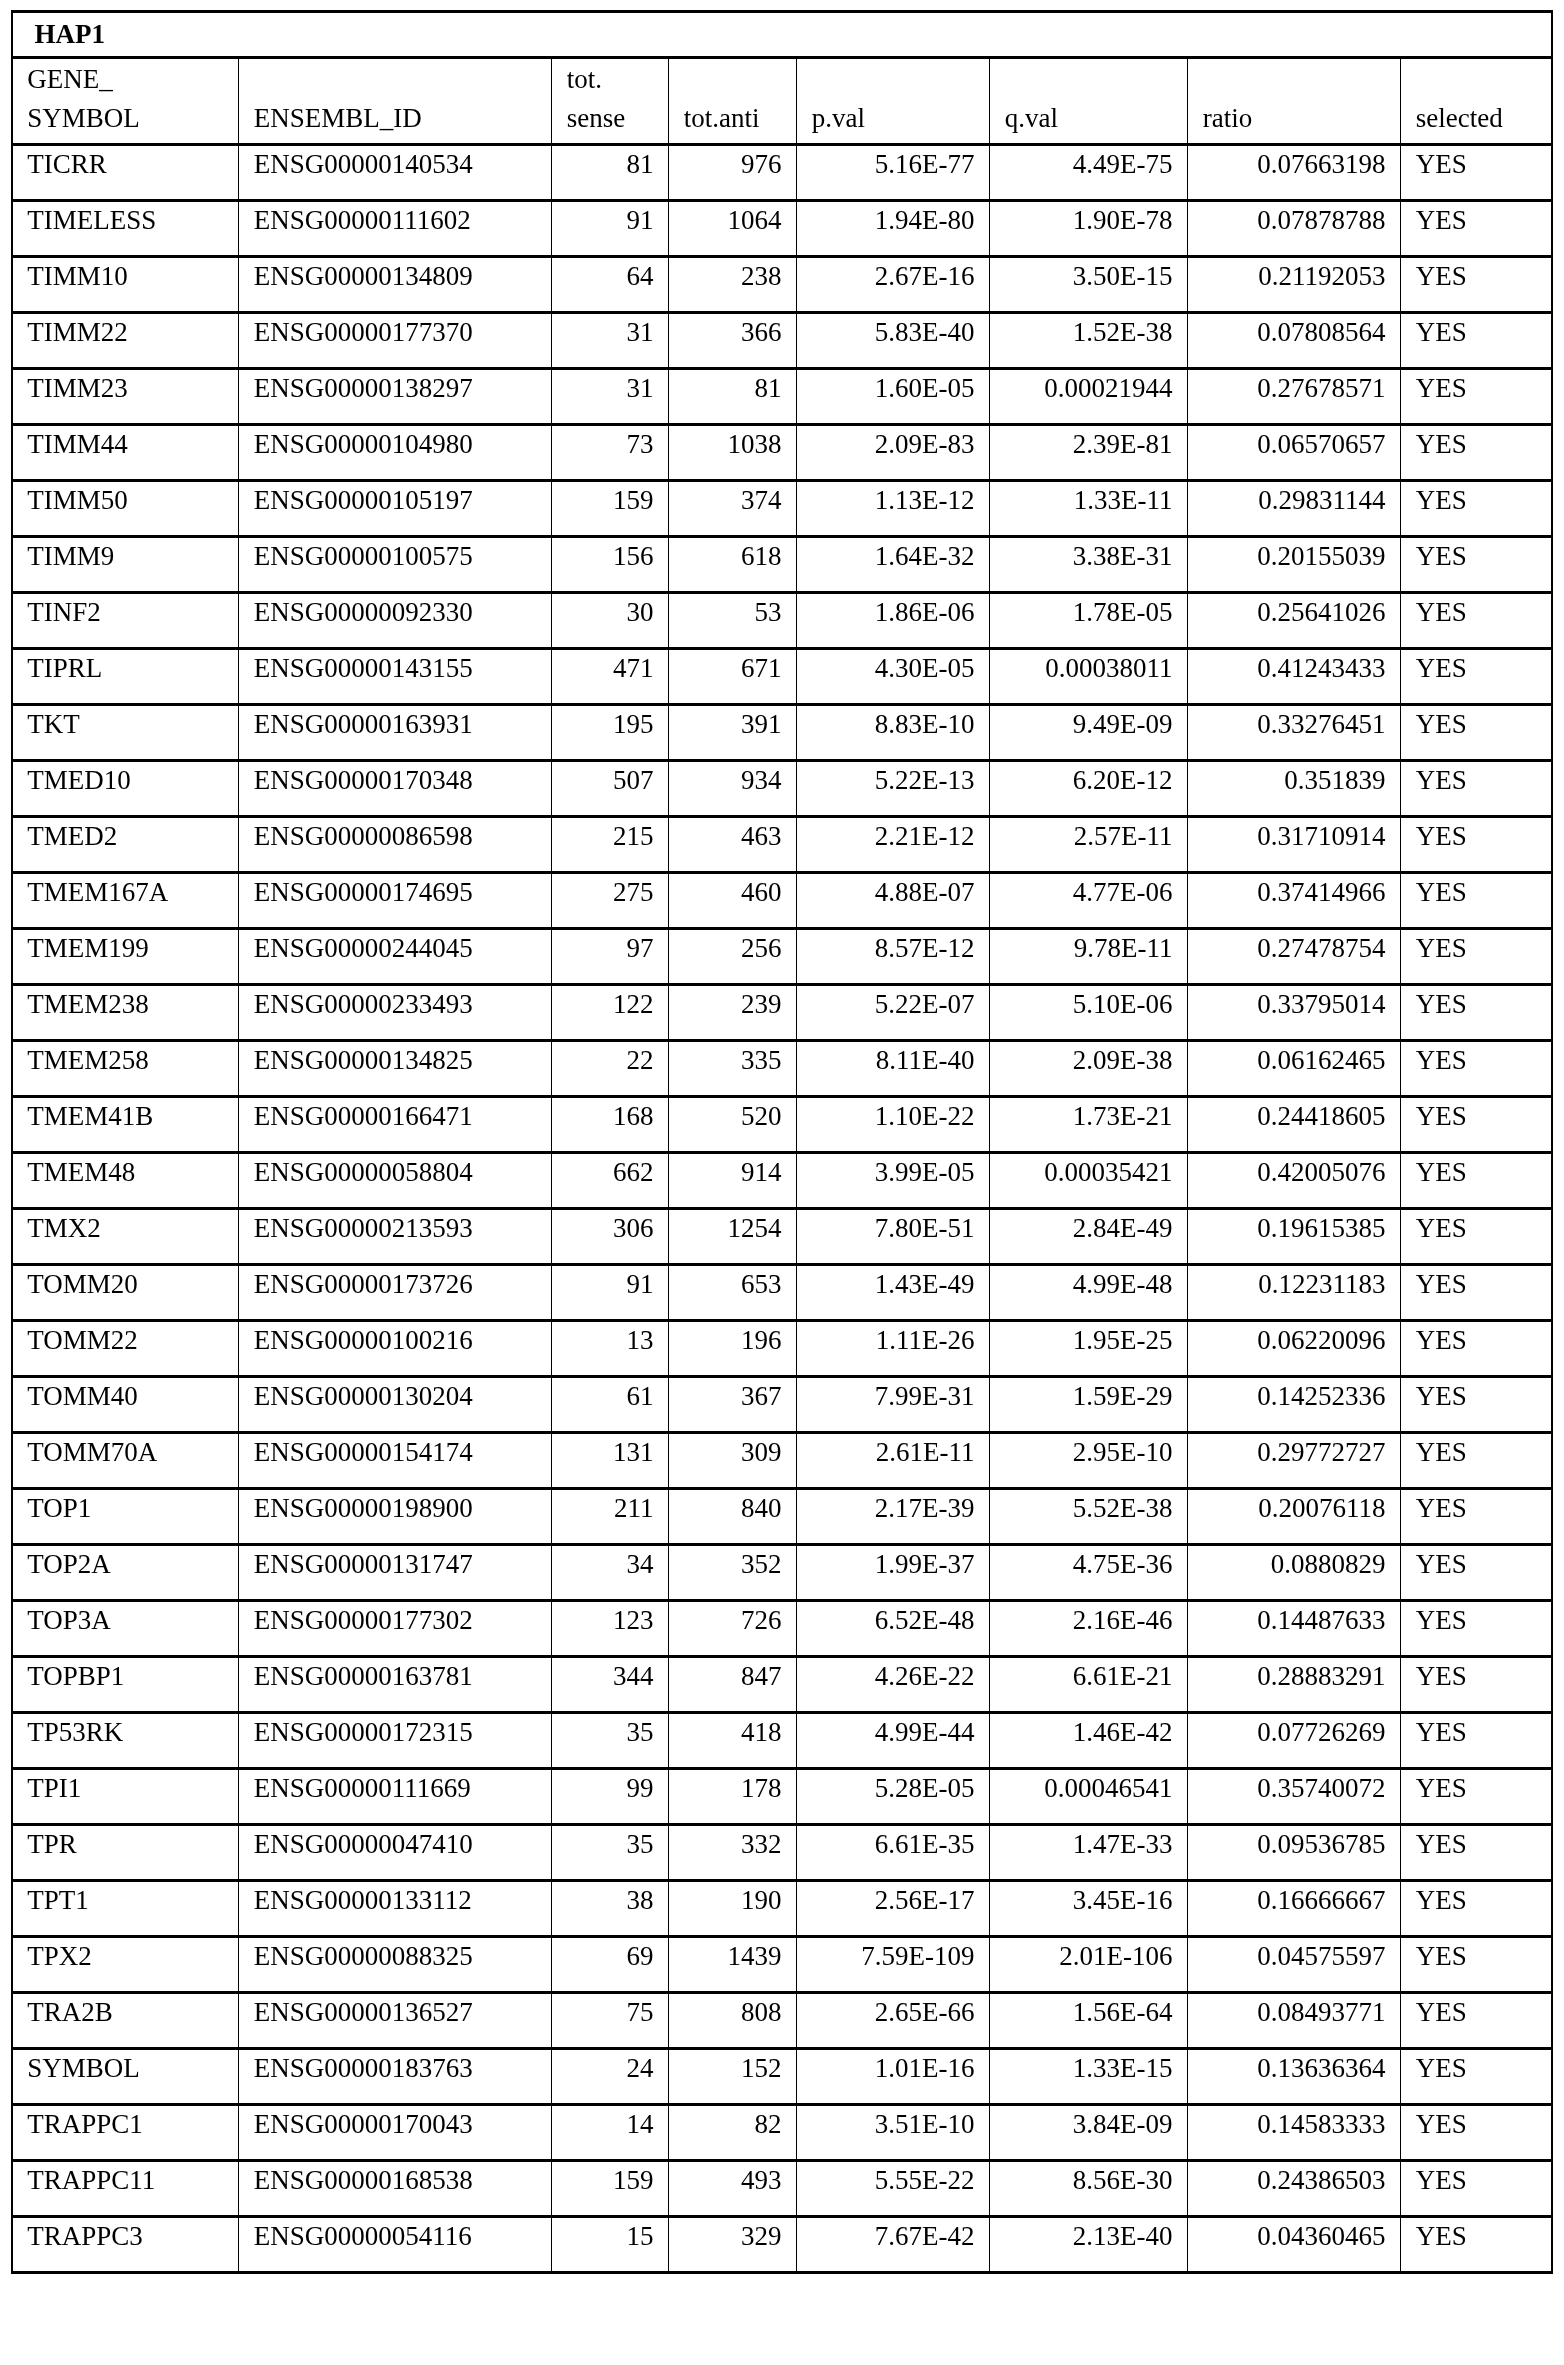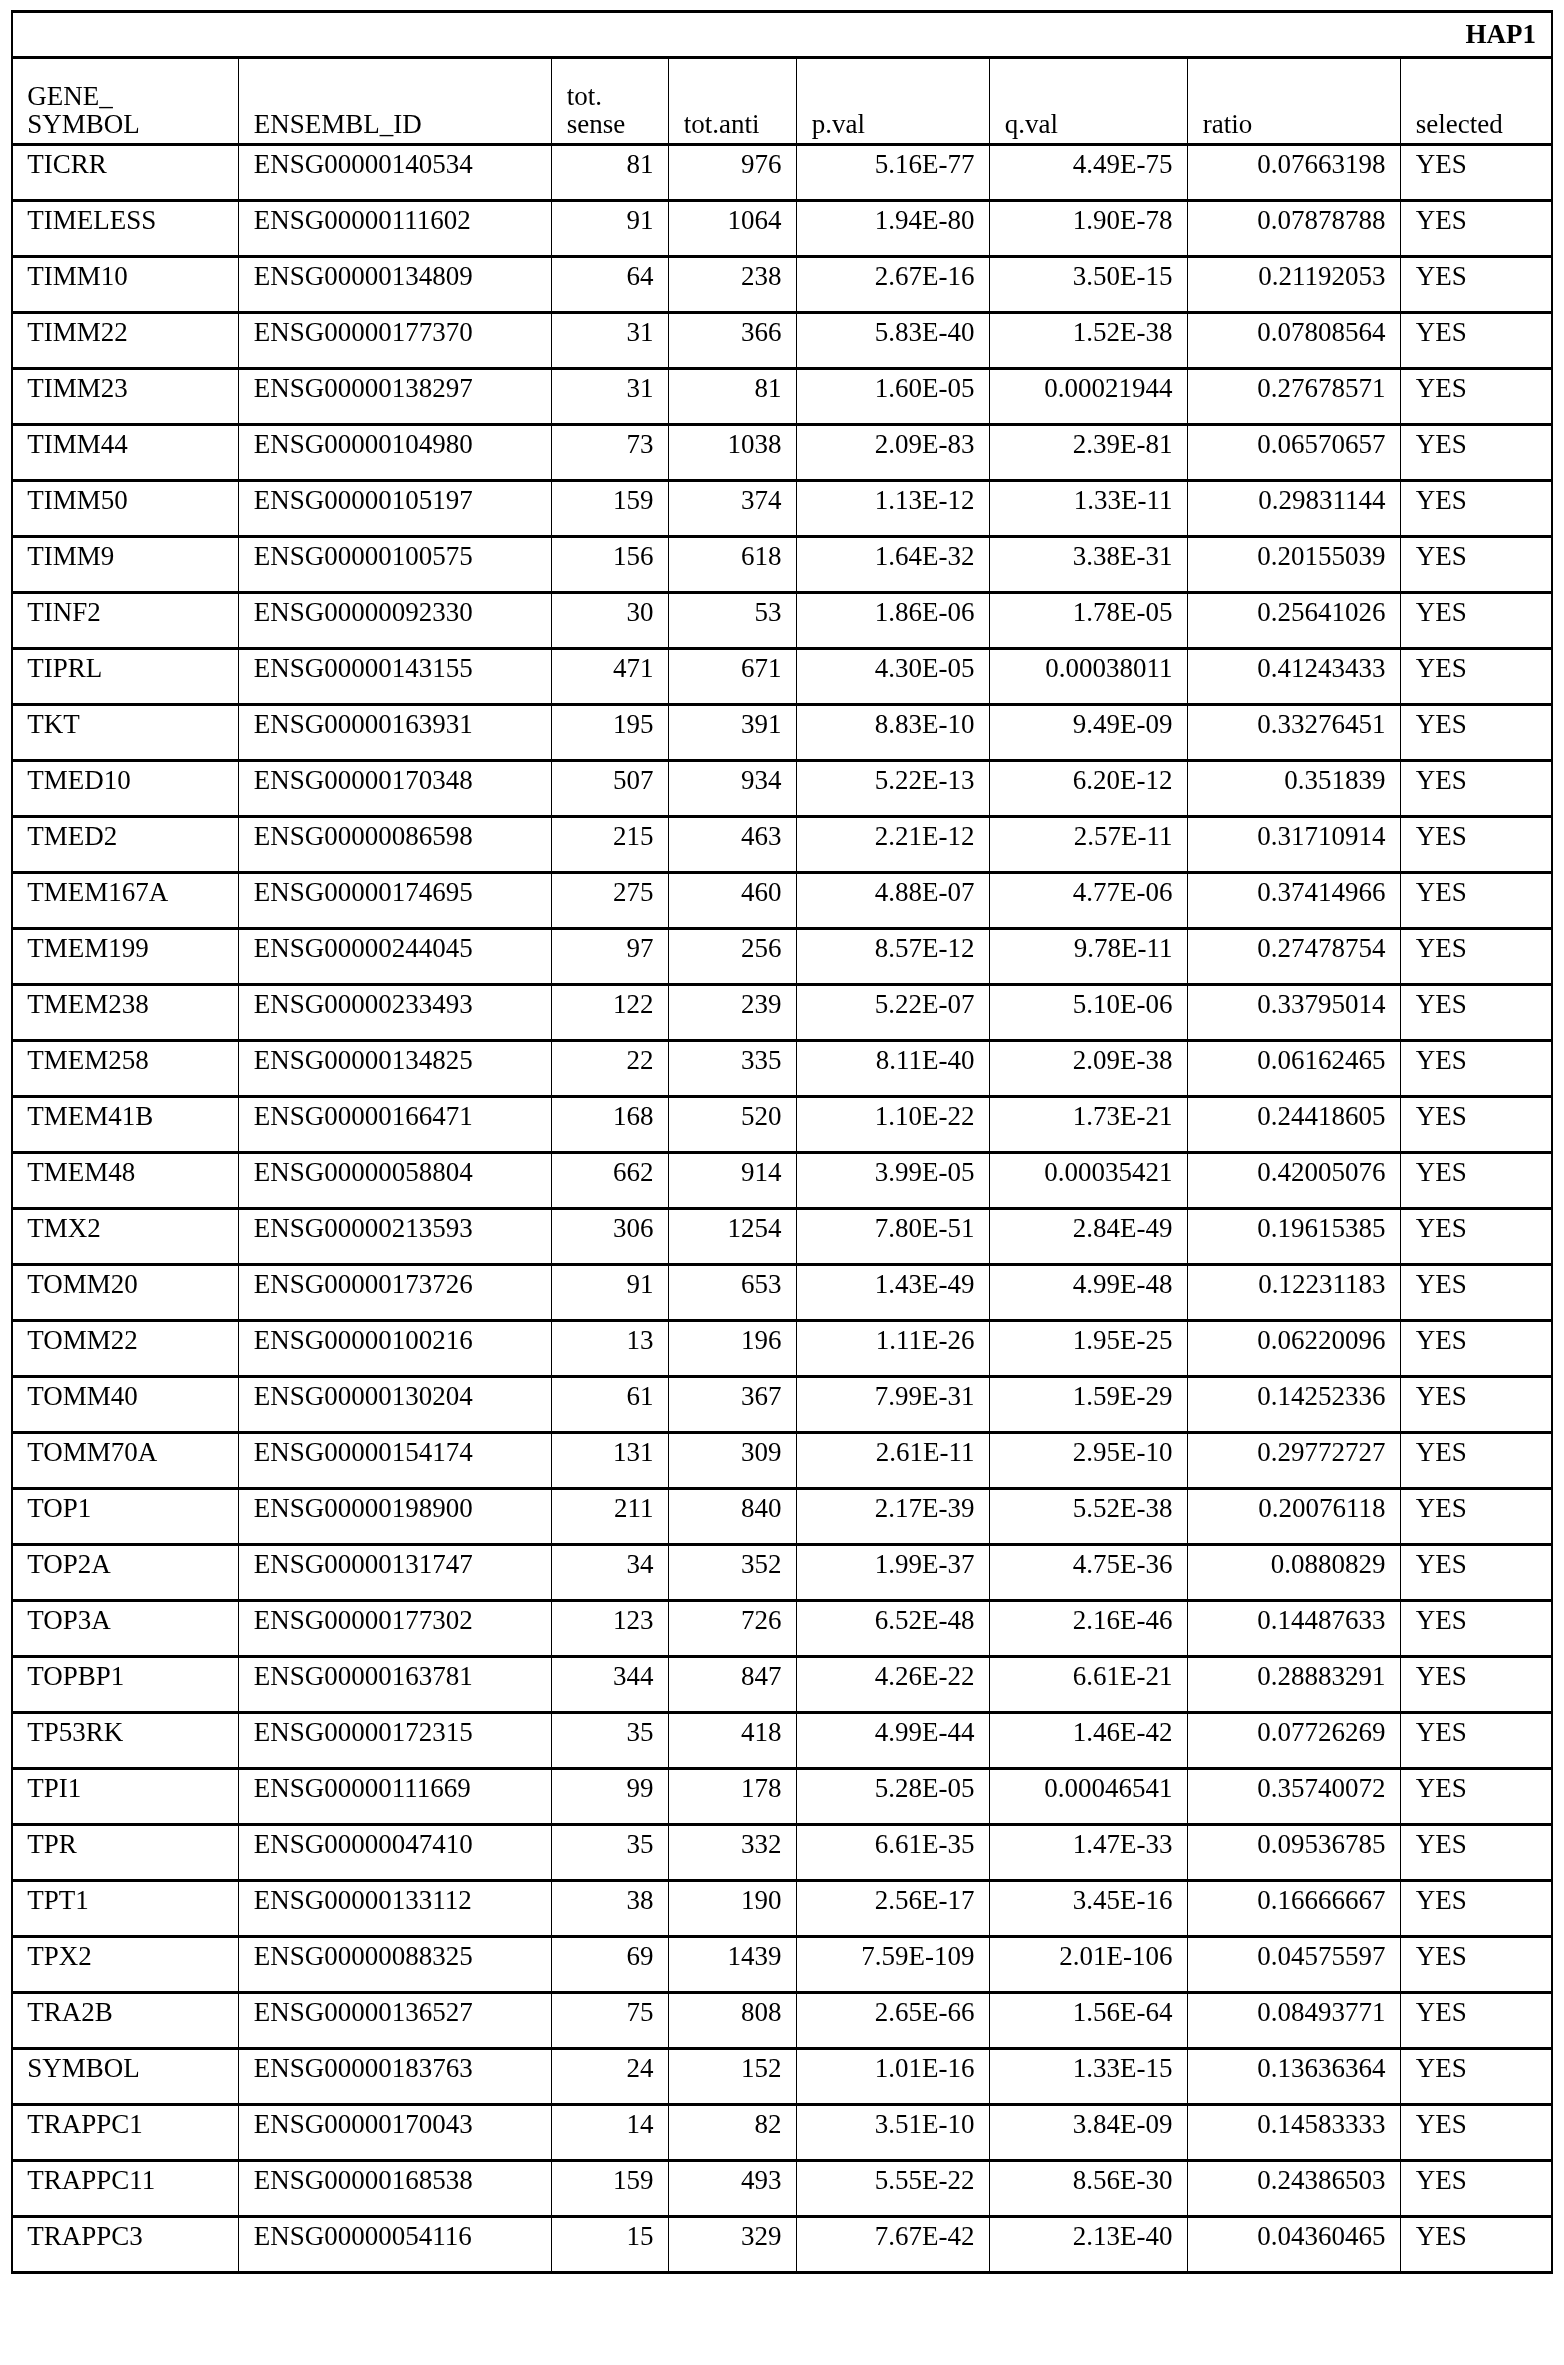"HAP1" tr.title-row td { text-align: right -> none }
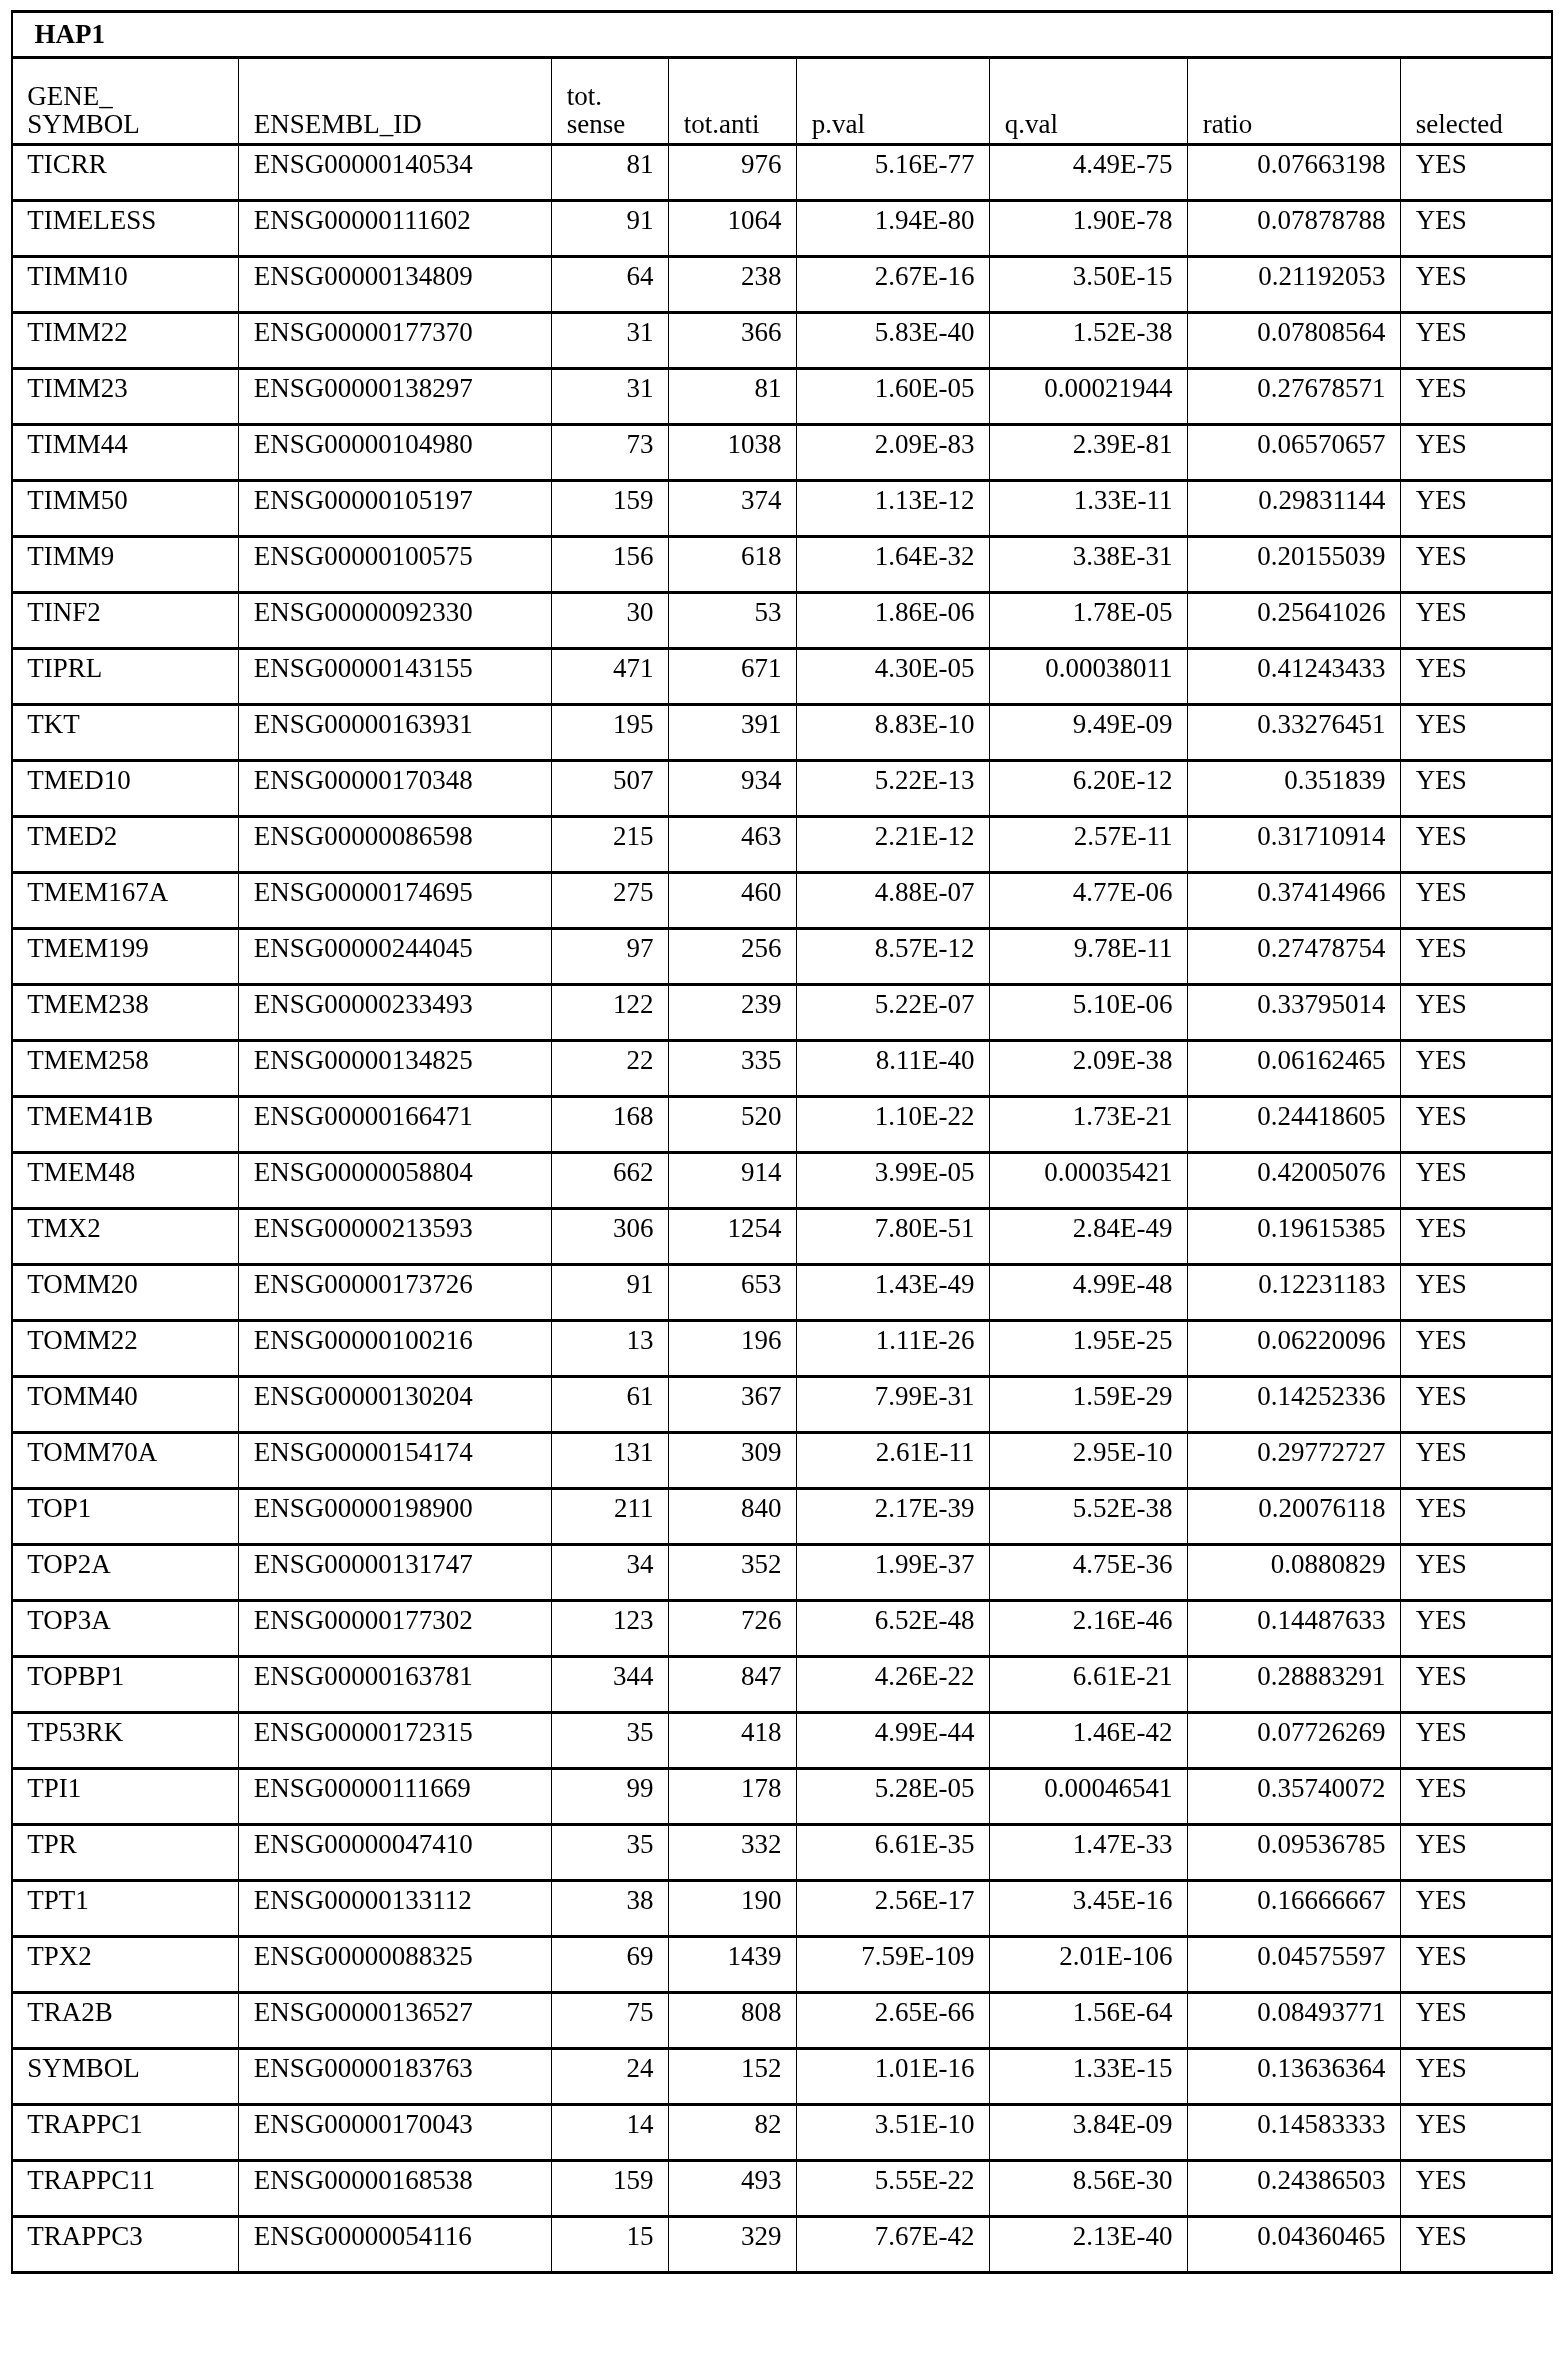"GENE_ SYMBOL" tr.head-row th { line-height: 28px -> 39px }
